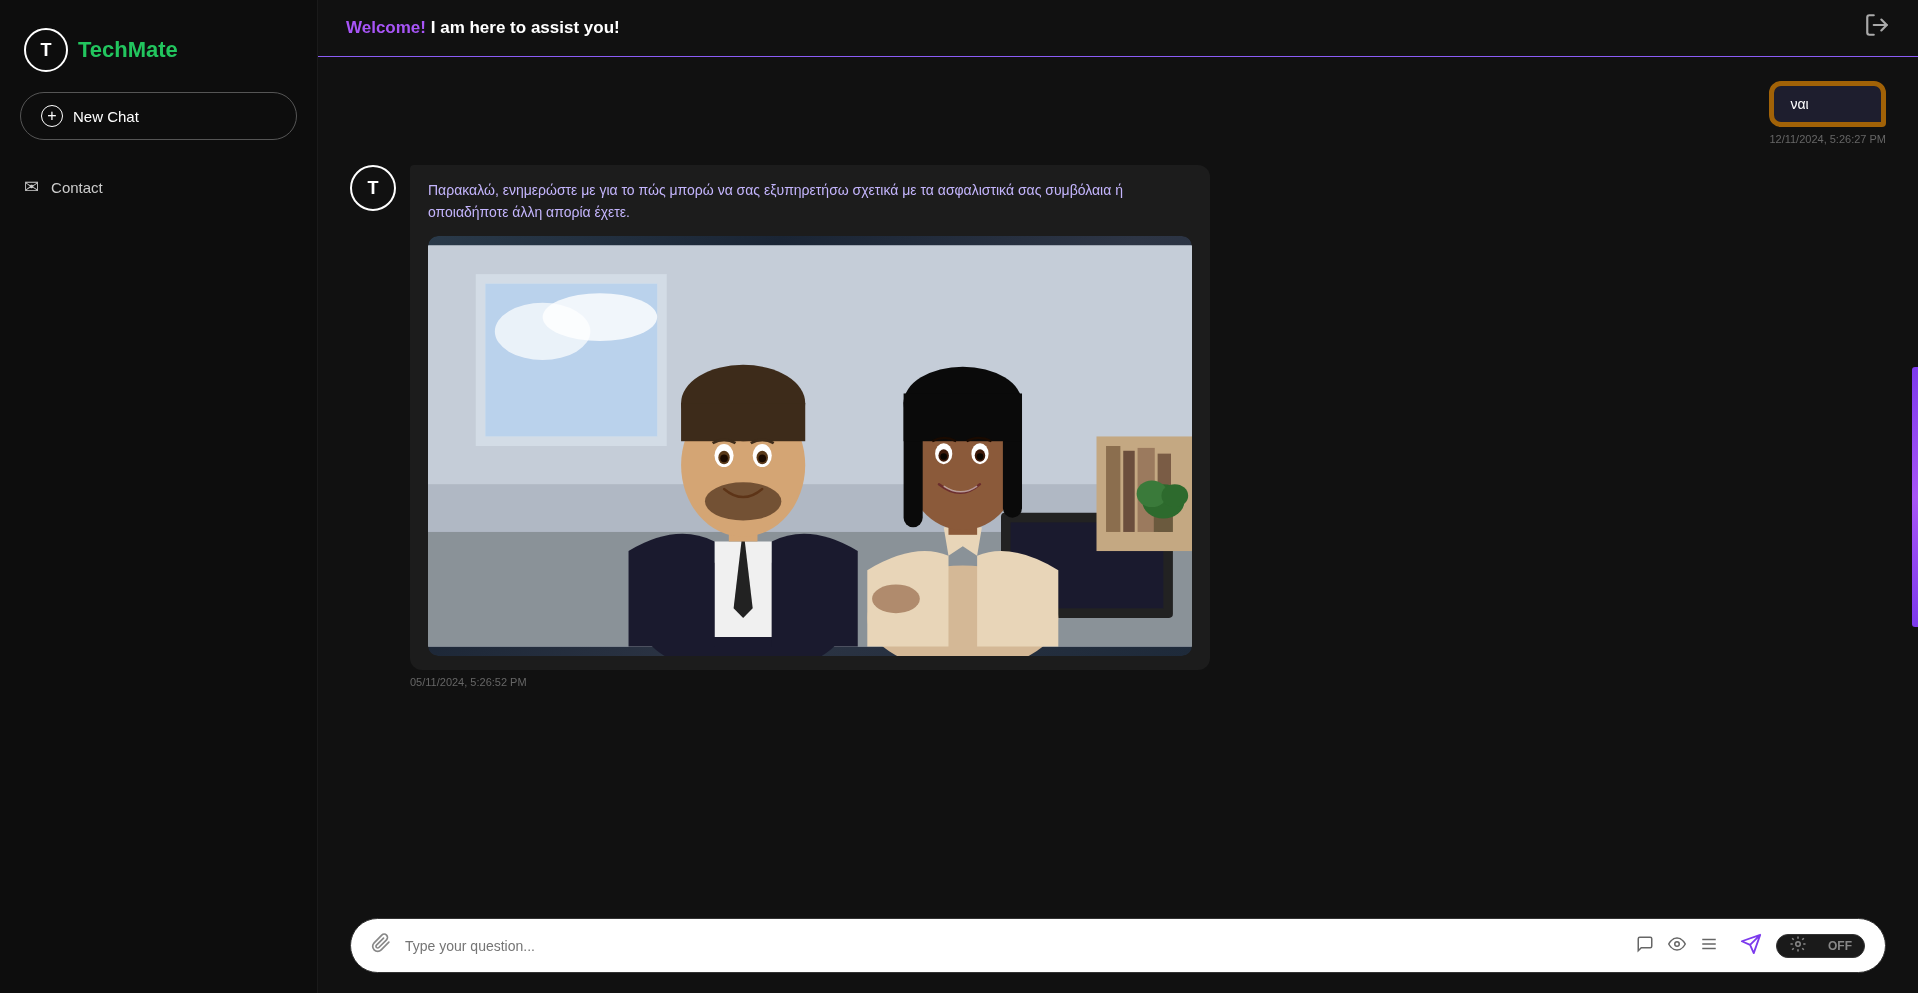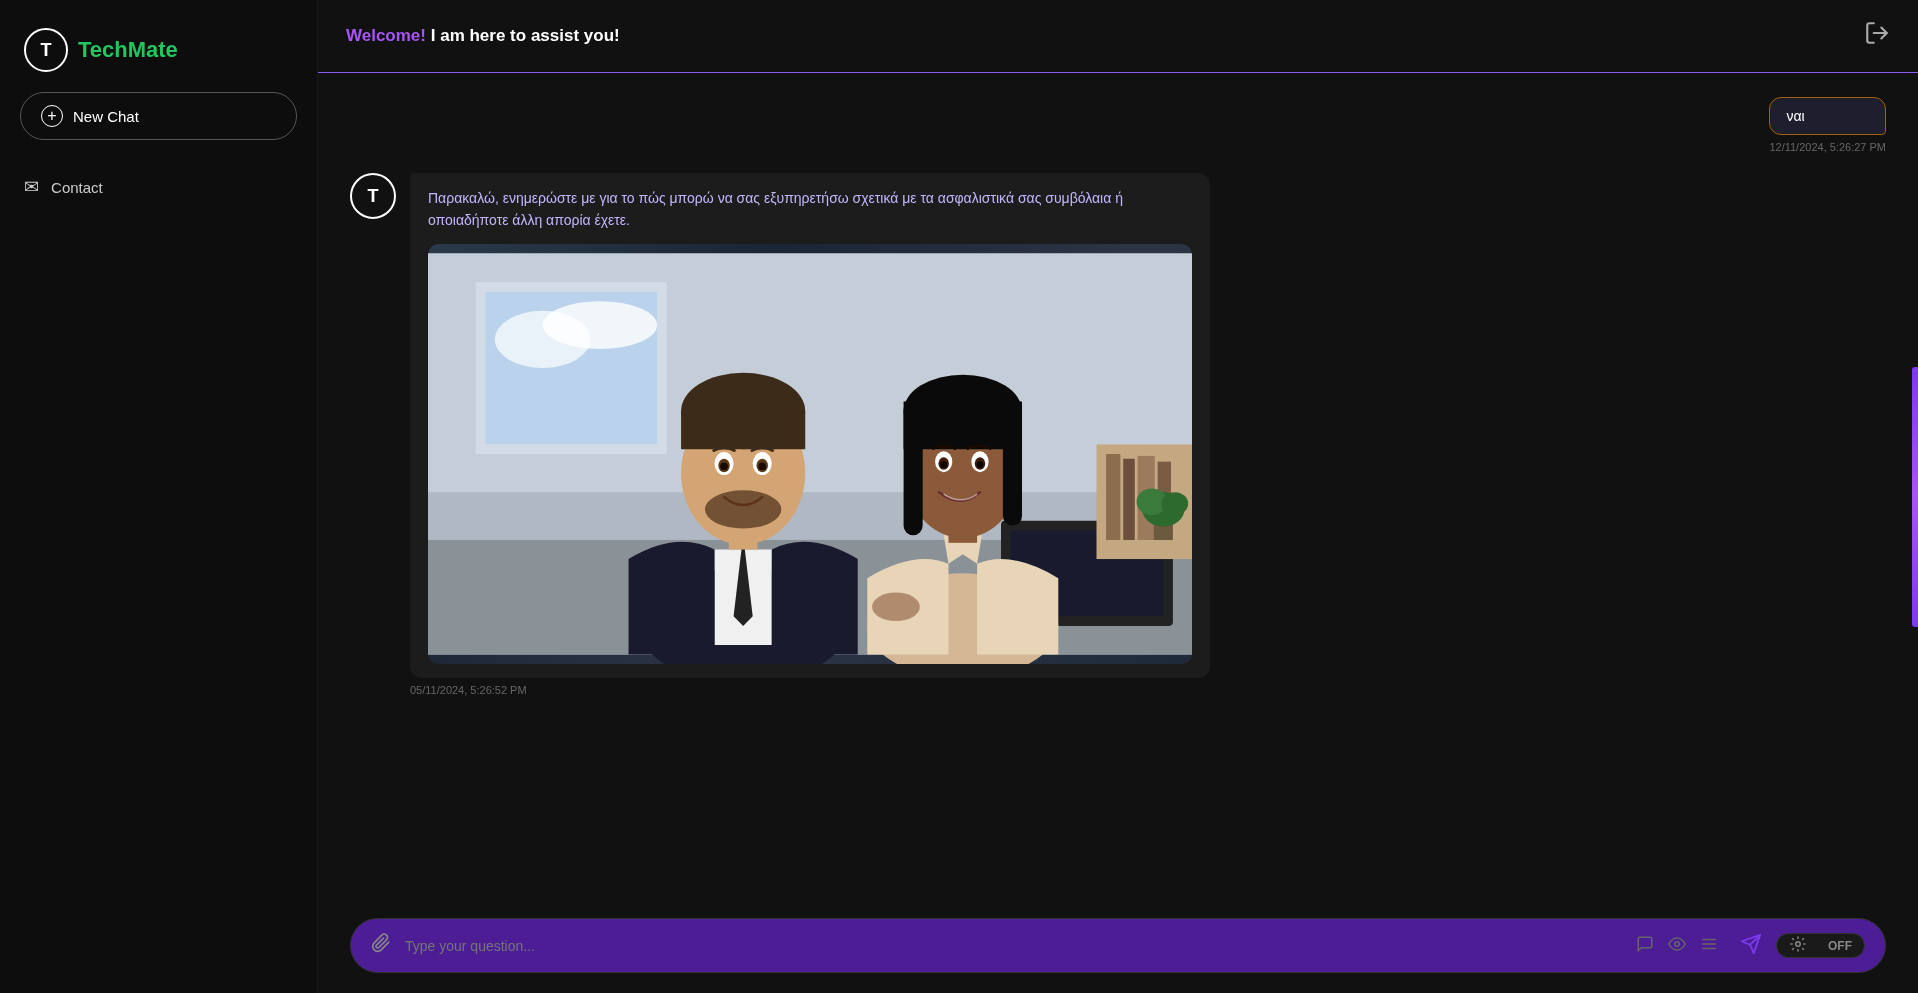"Welcome! I am here to" #chat-header { padding: 20px 28px -> 12px 28px }
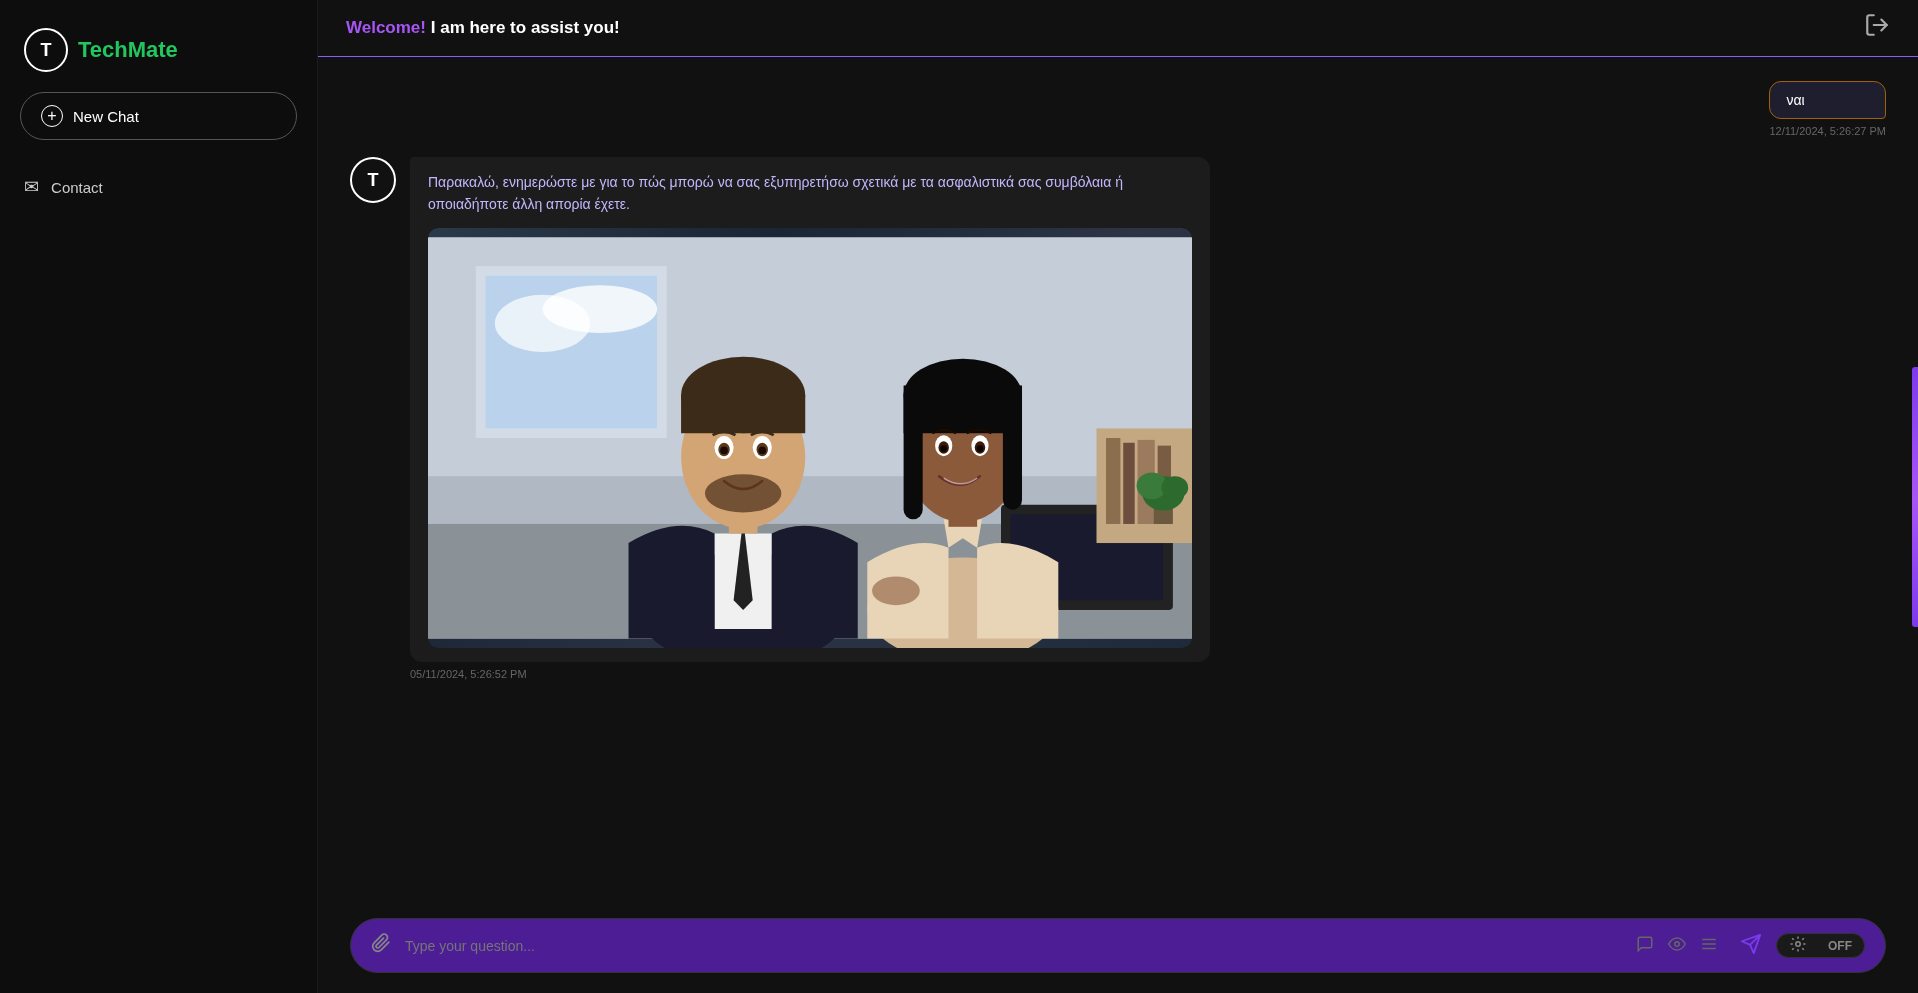"ναι" .user-message-bubble { border: 1px solid #a16207 -> 5px solid #a16207 }
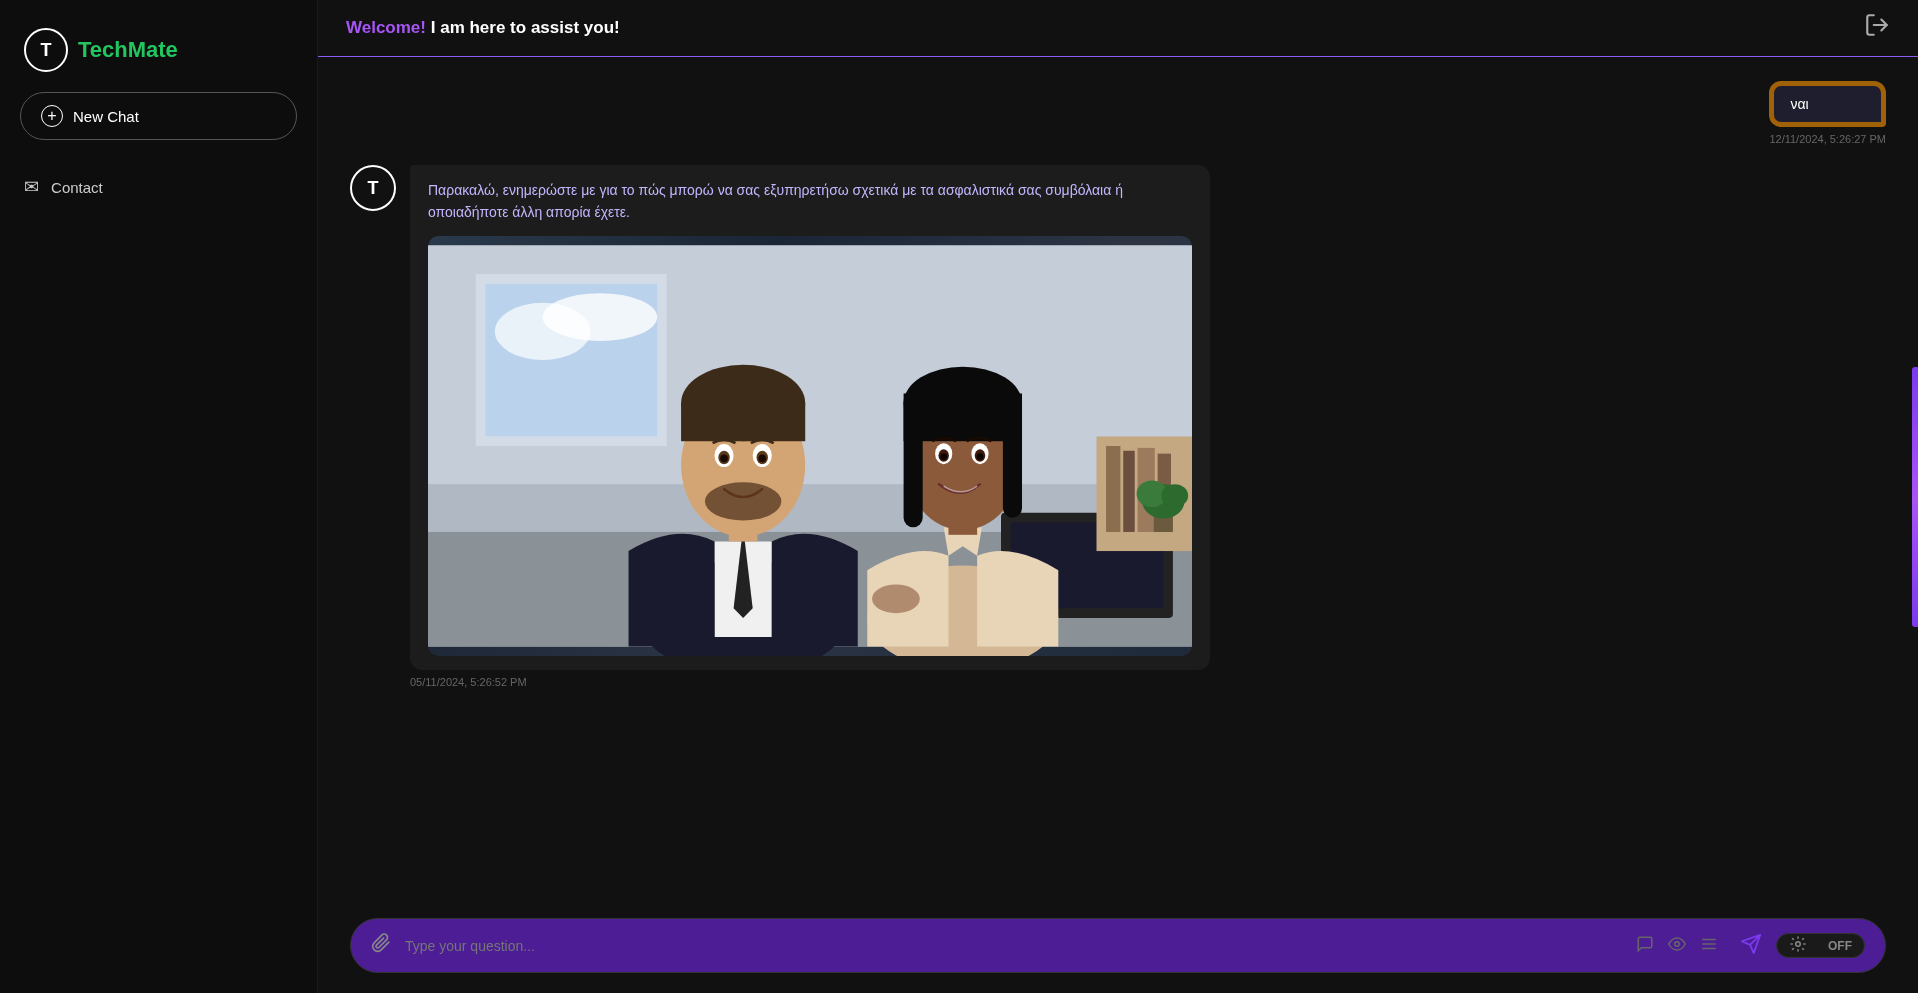"Type your question..." #input-box { align-items: none -> center; background: #4c1d95 -> #ffffff }
